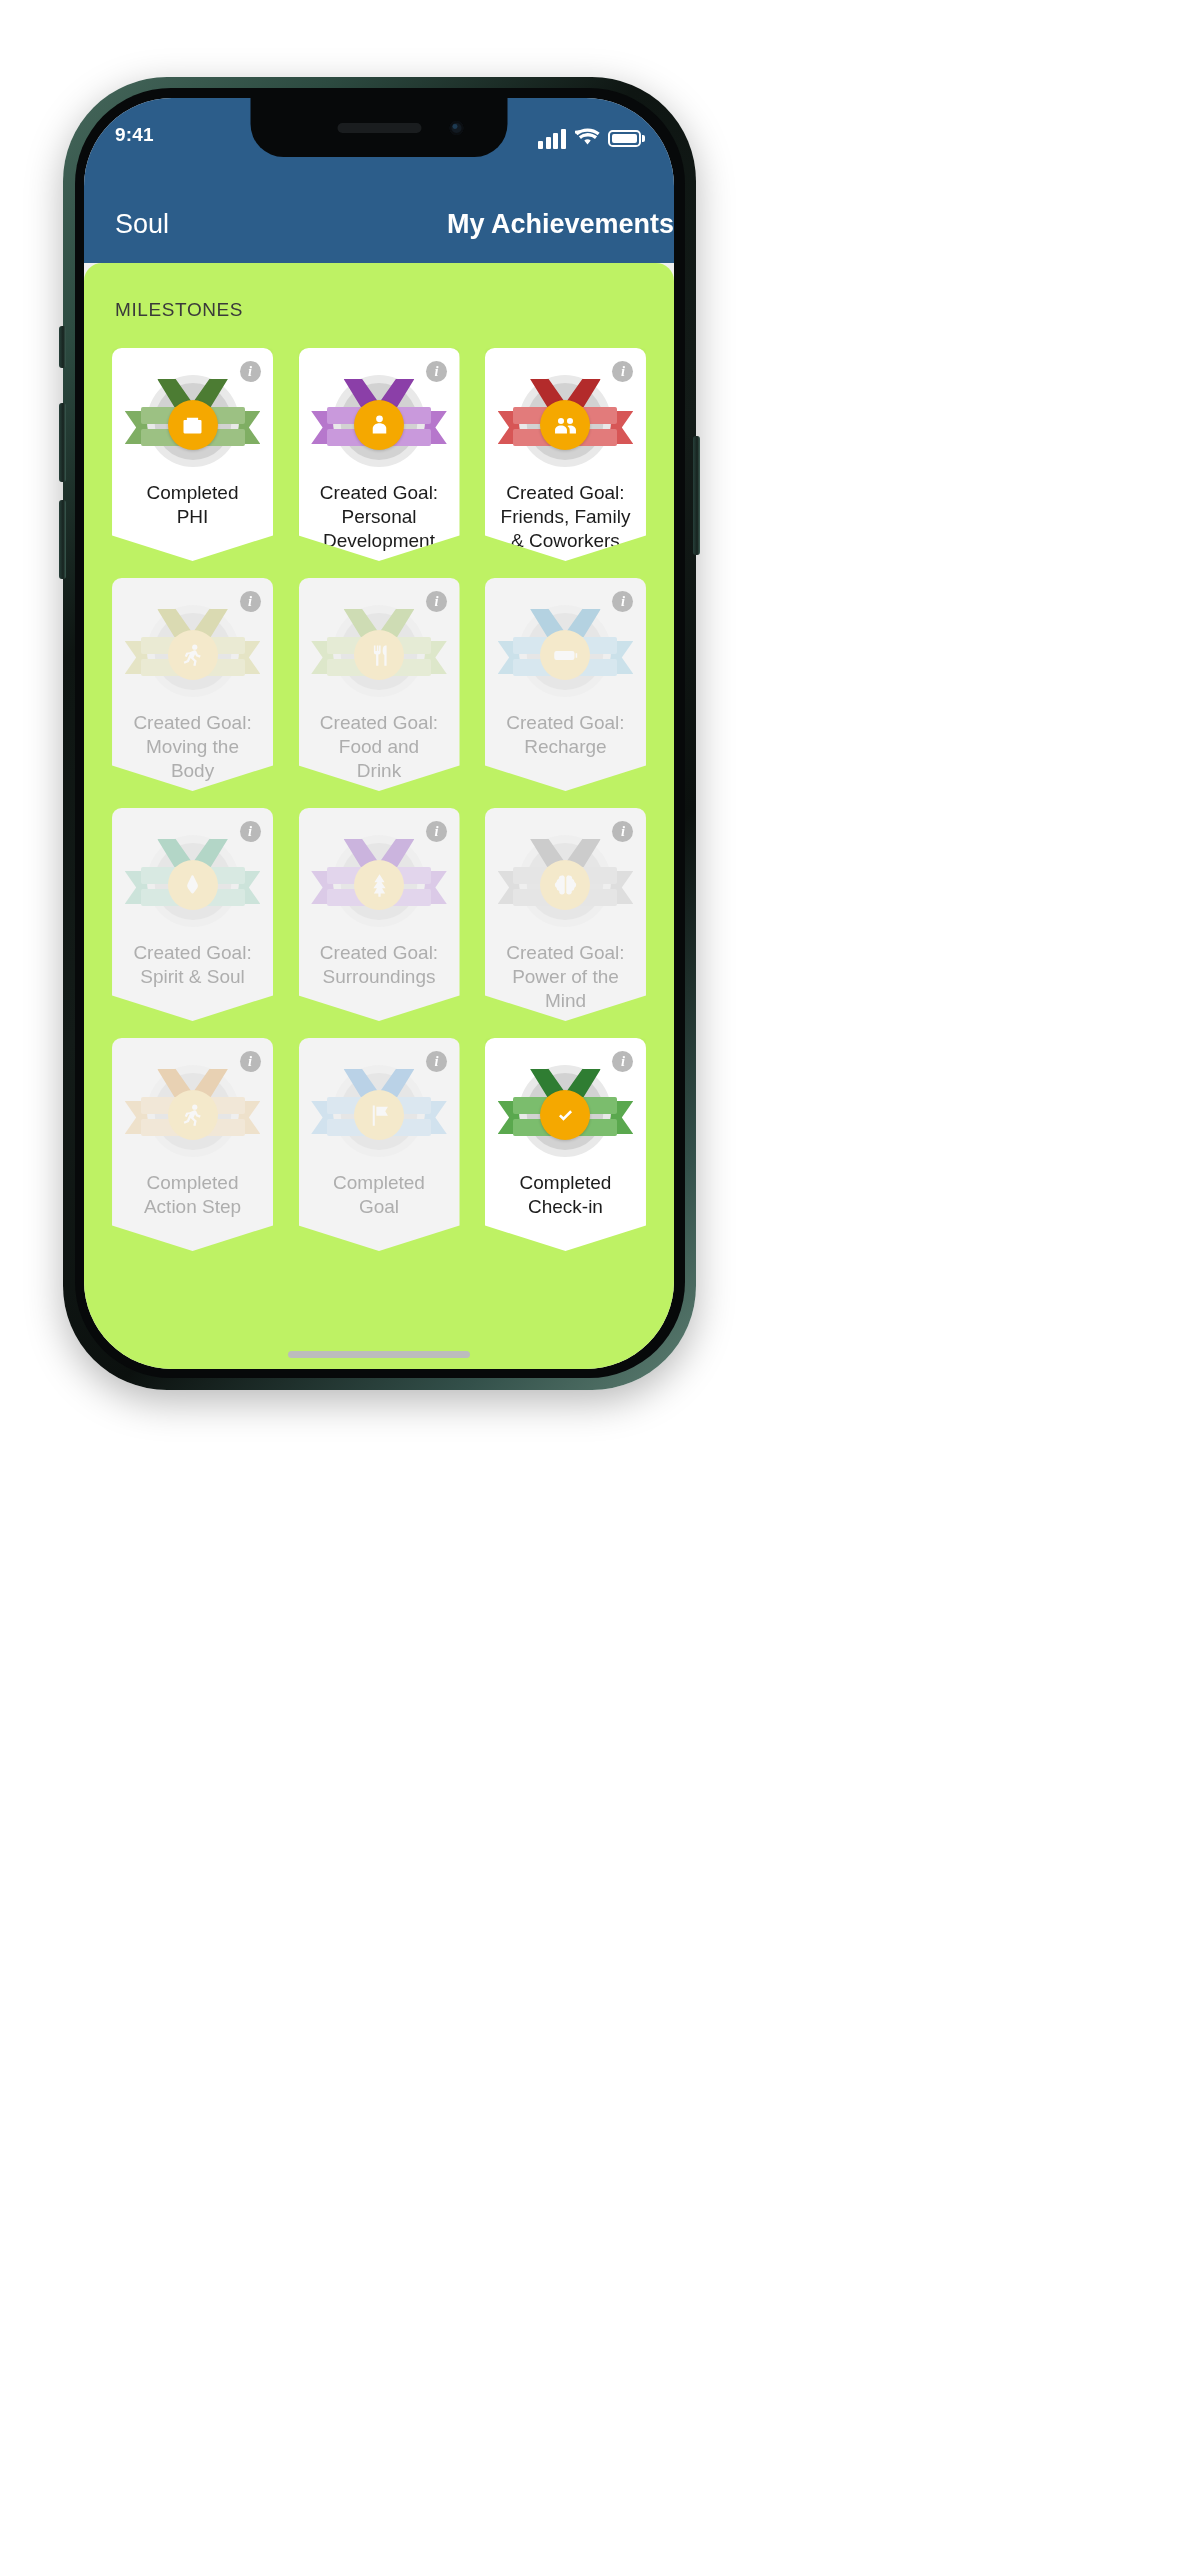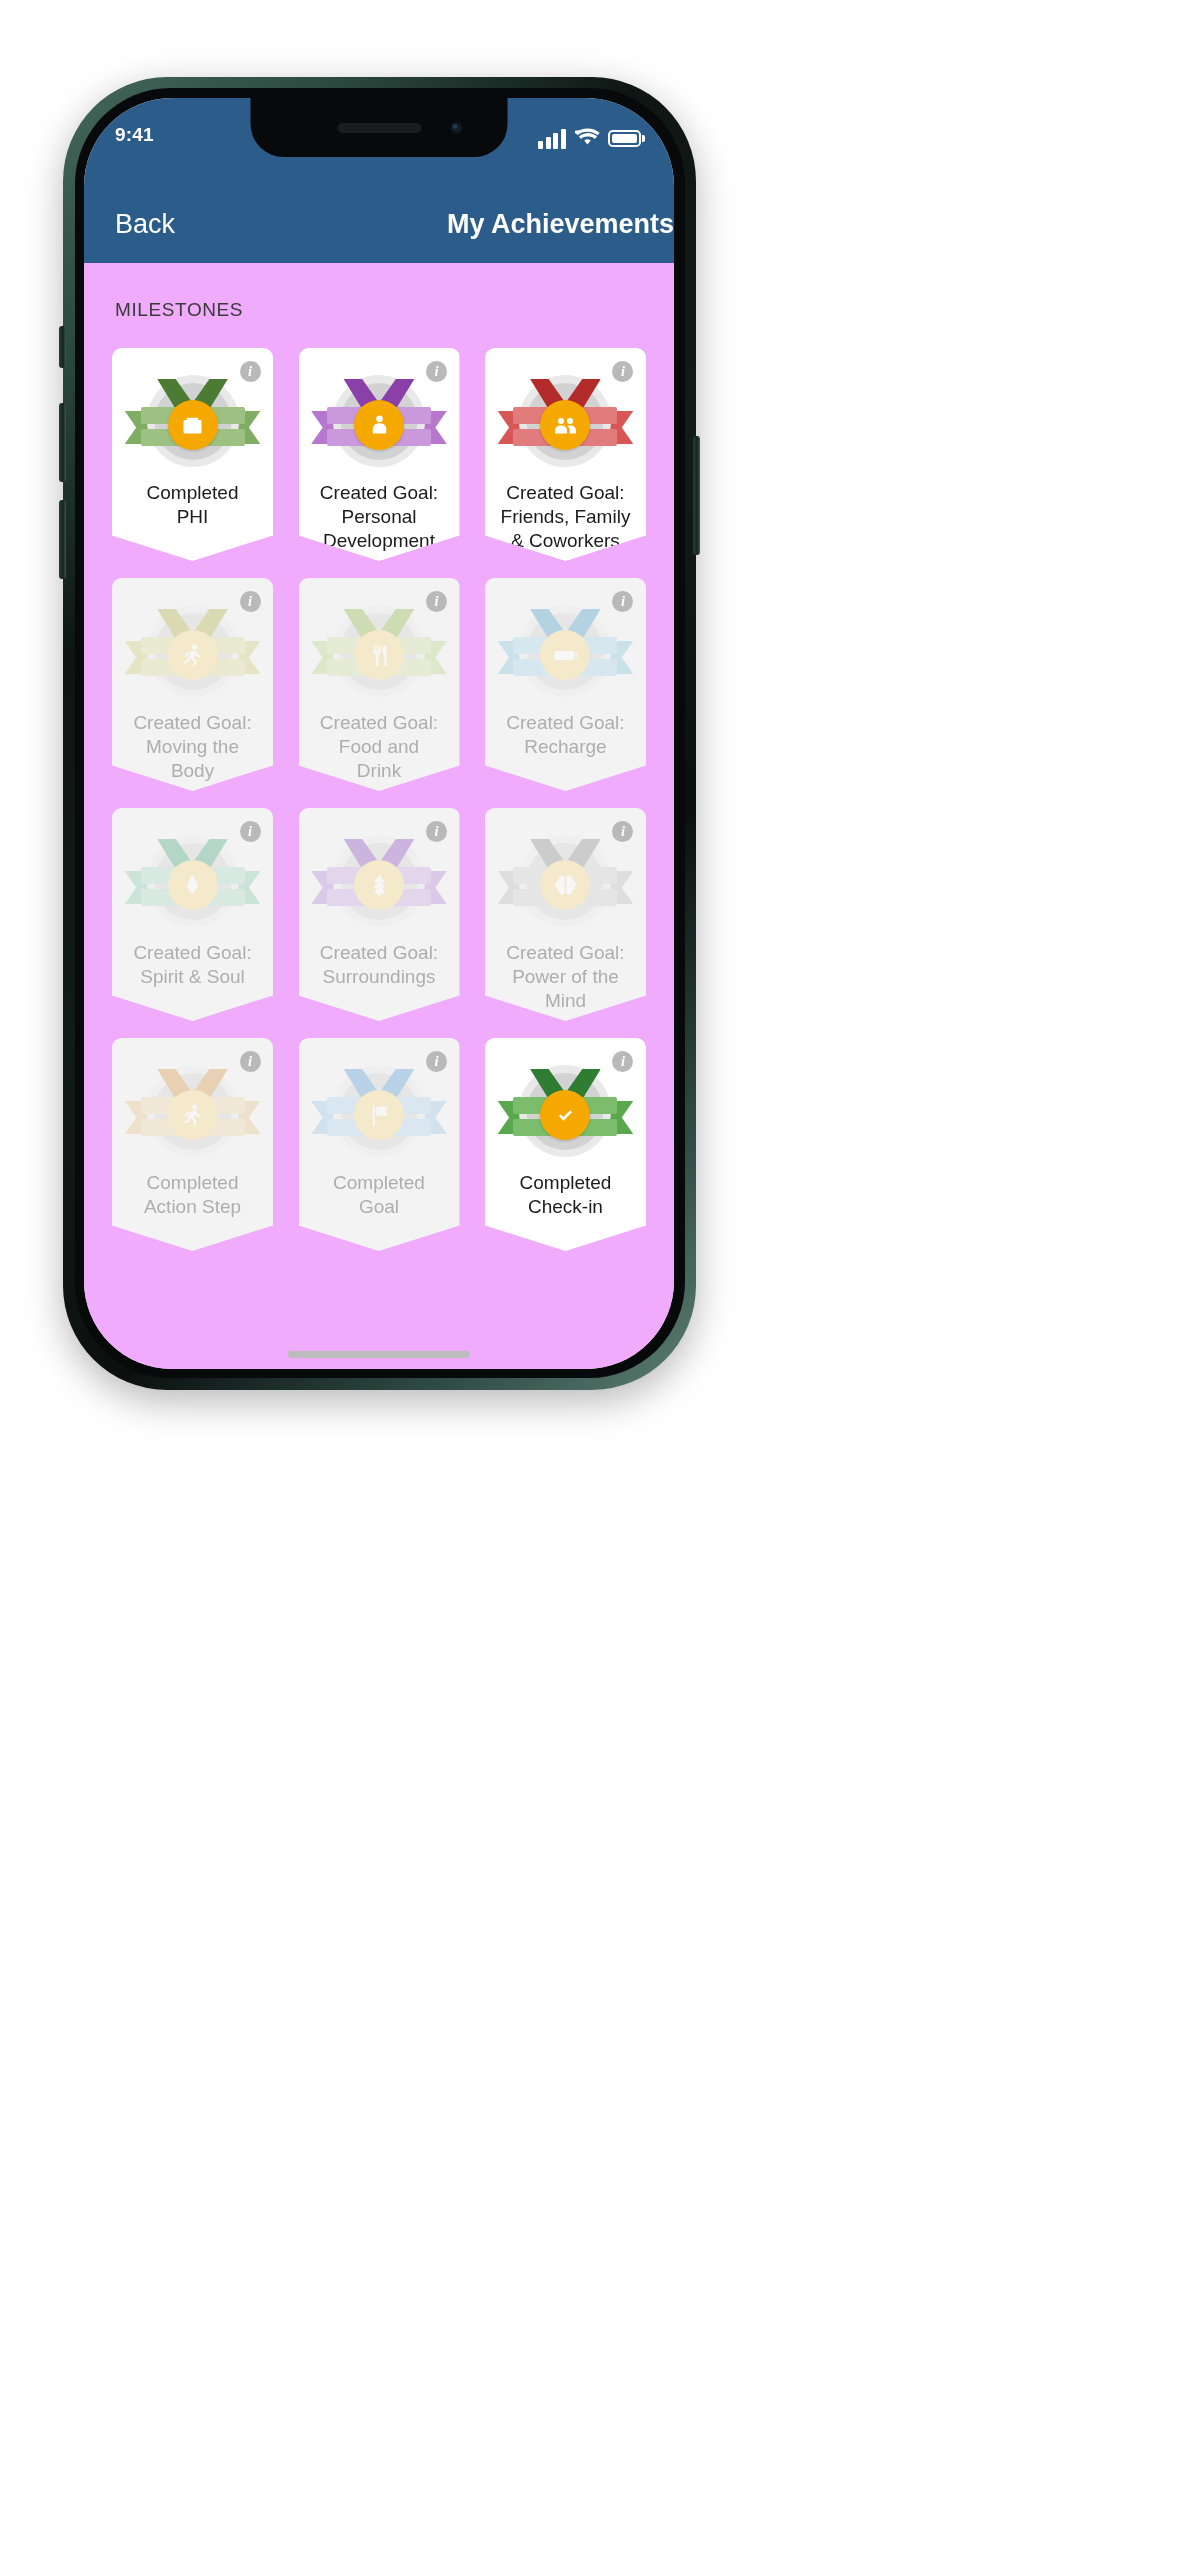"Back" button { text: Back -> Soul }
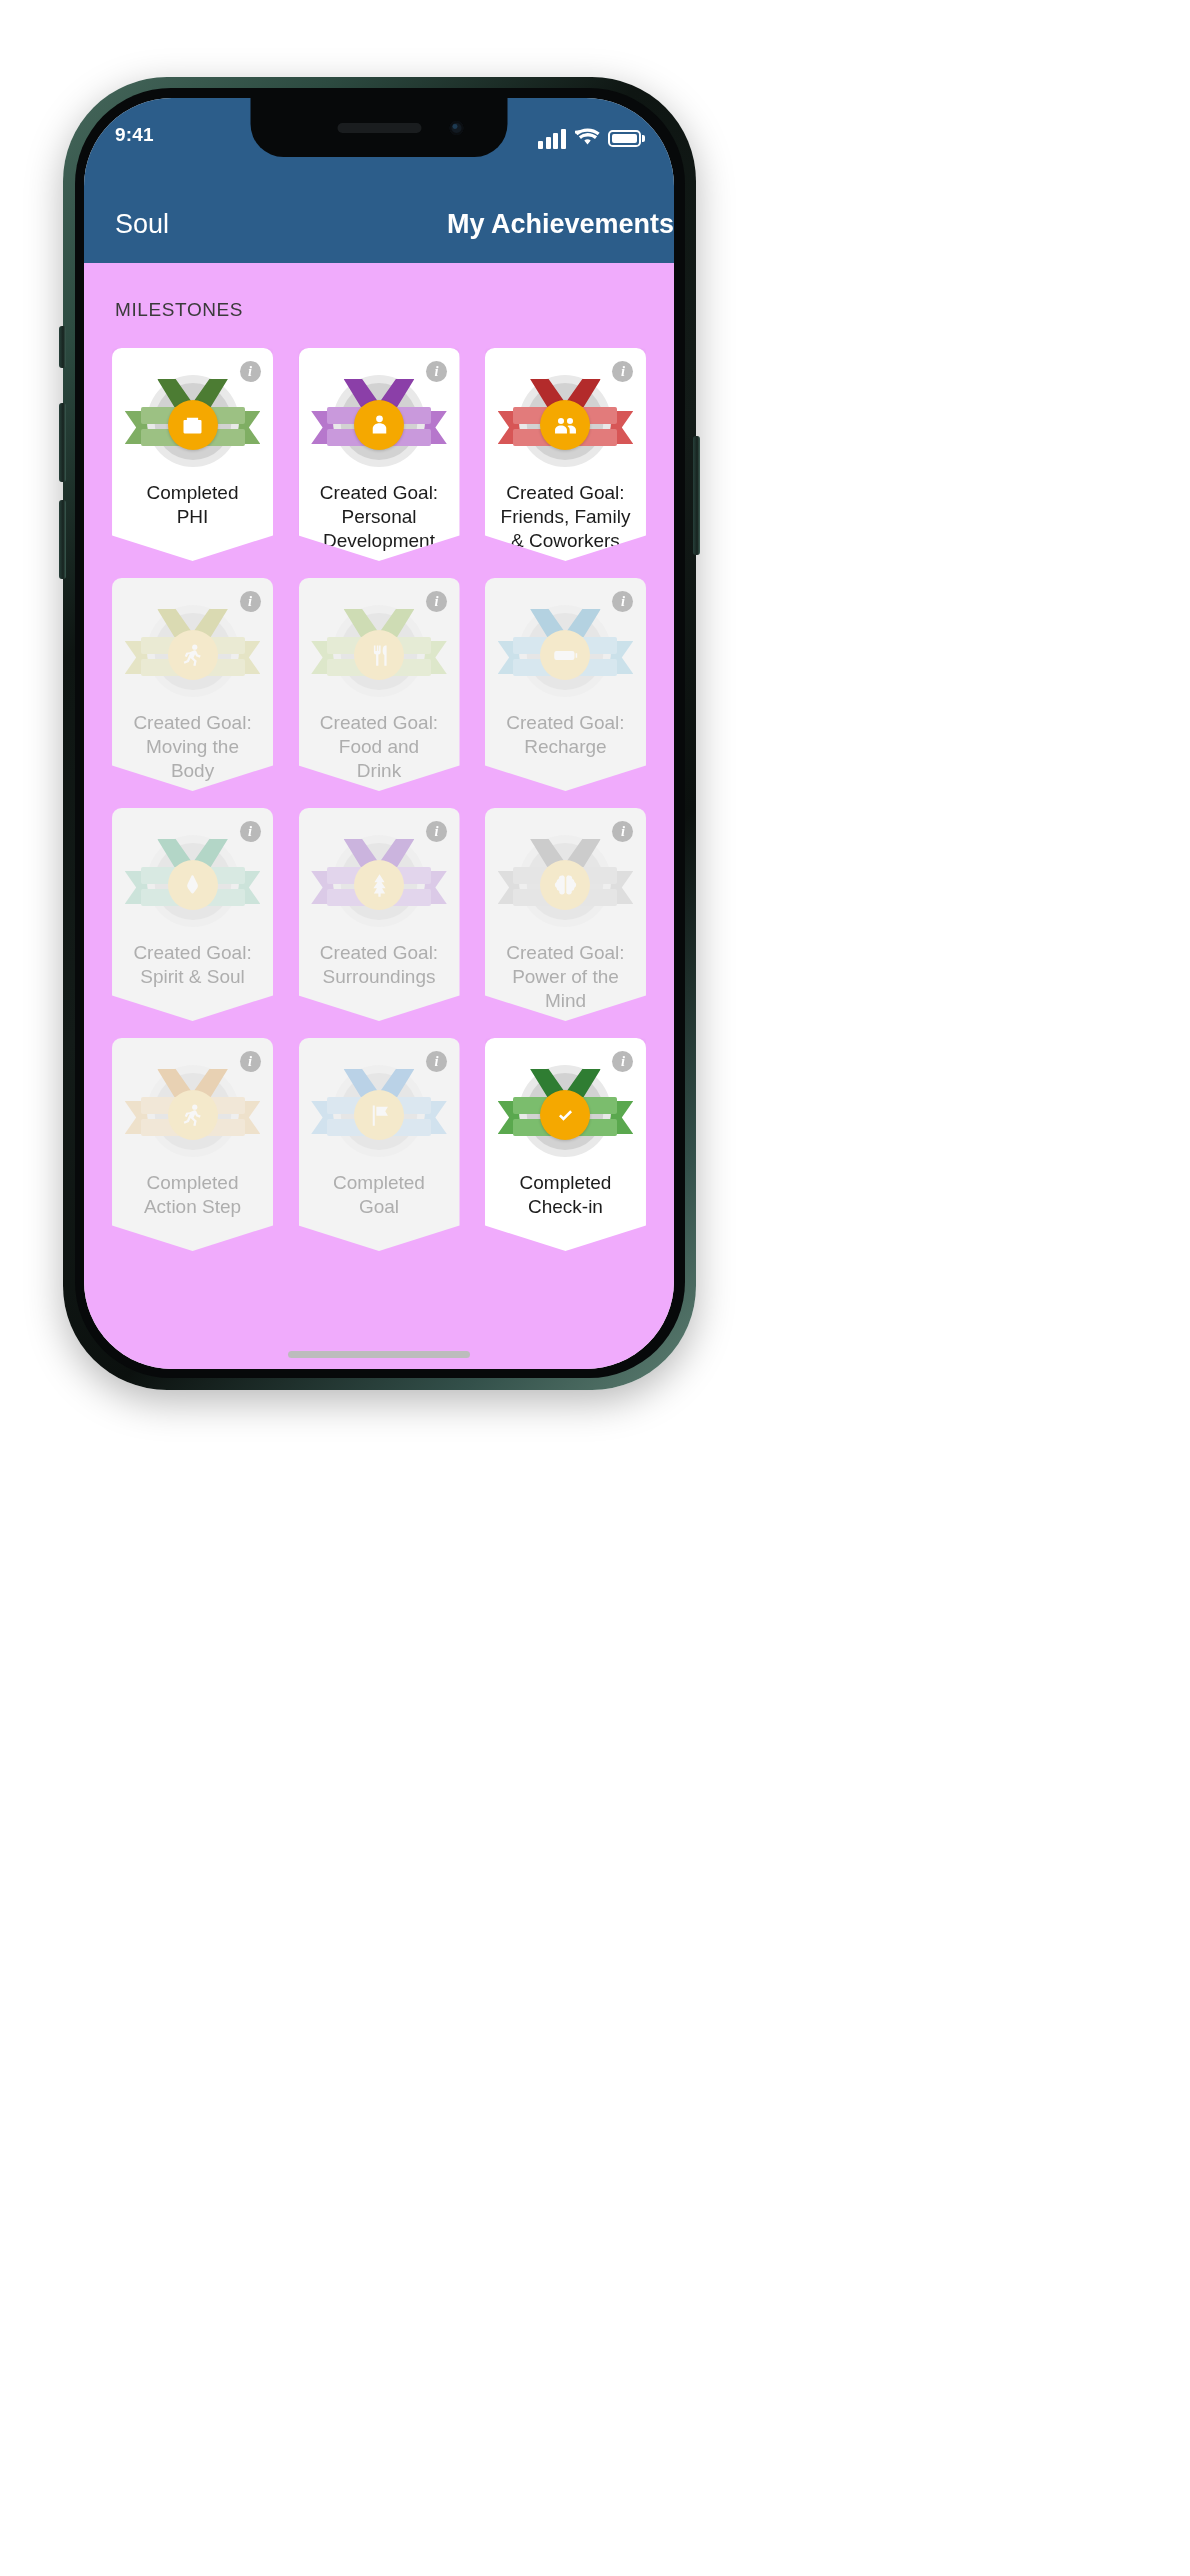"MILESTONES" #content { background: #f0abfc -> #bef264; border-radius: none -> 18px }
